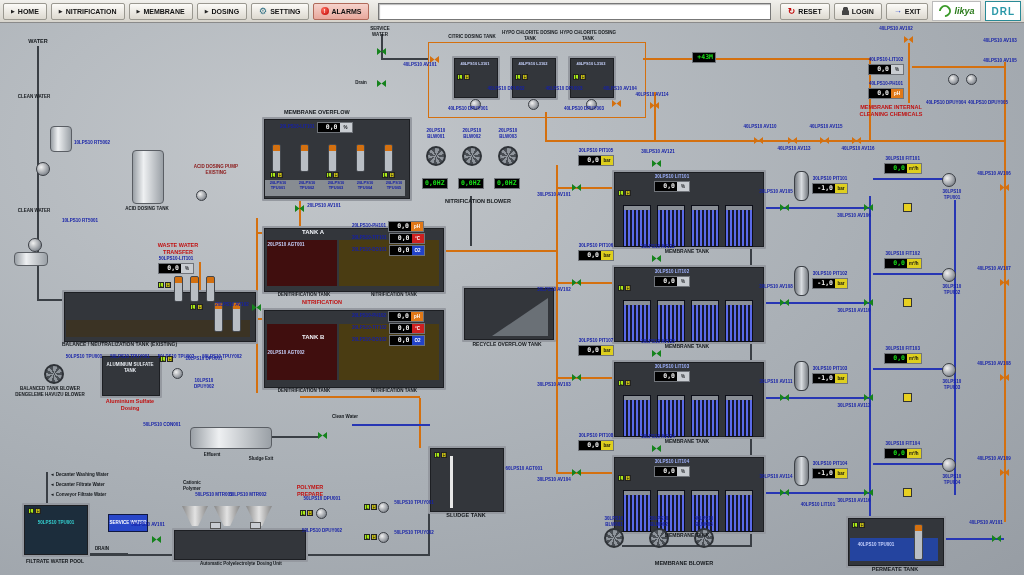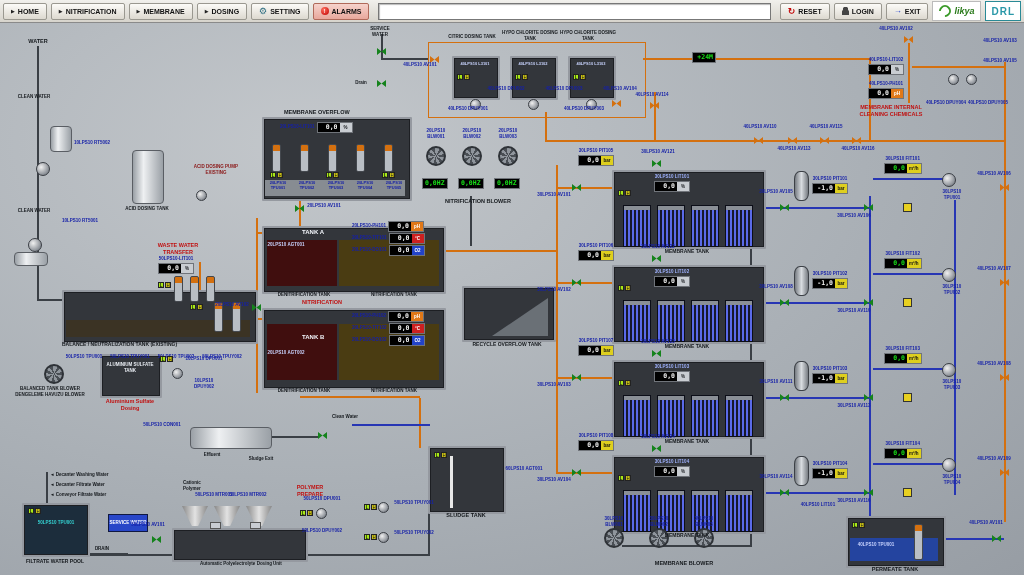"+24M" span.dv { text: +24M -> +43M }
